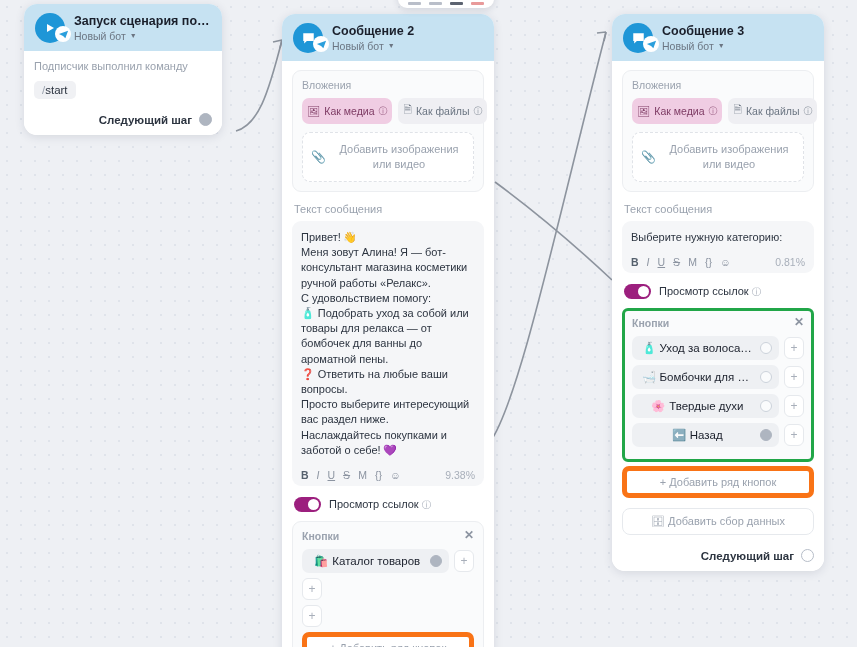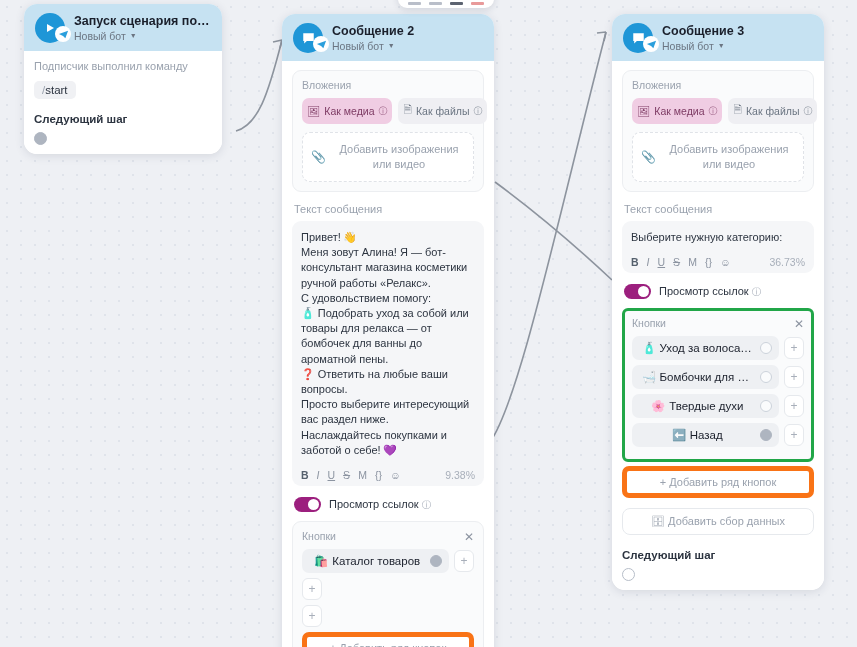"Следующий шаг" .next-row { align-items: flex-start -> flex-end; flex-direction: column -> none }
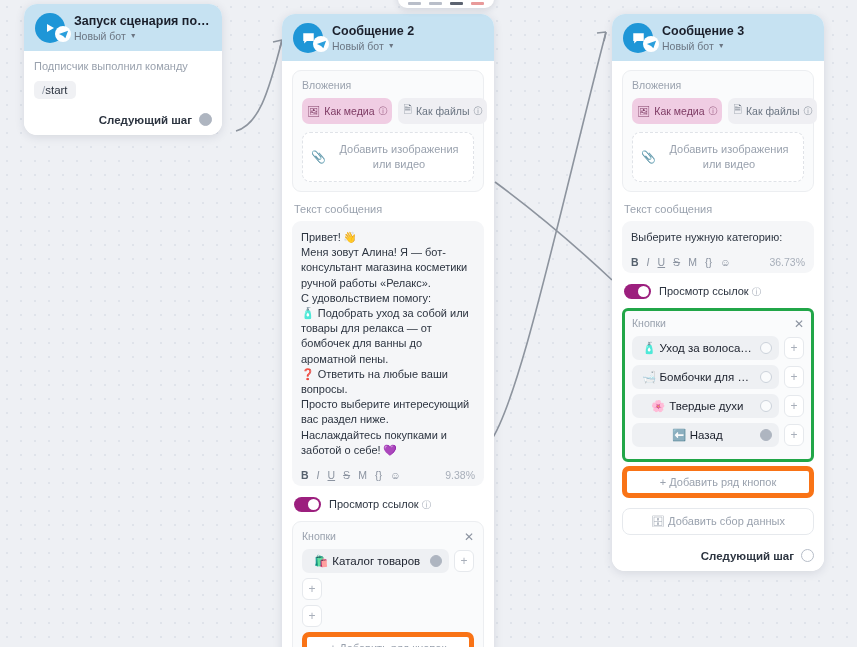"36.73%" span.pct { text: 36.73% -> 0.81% }
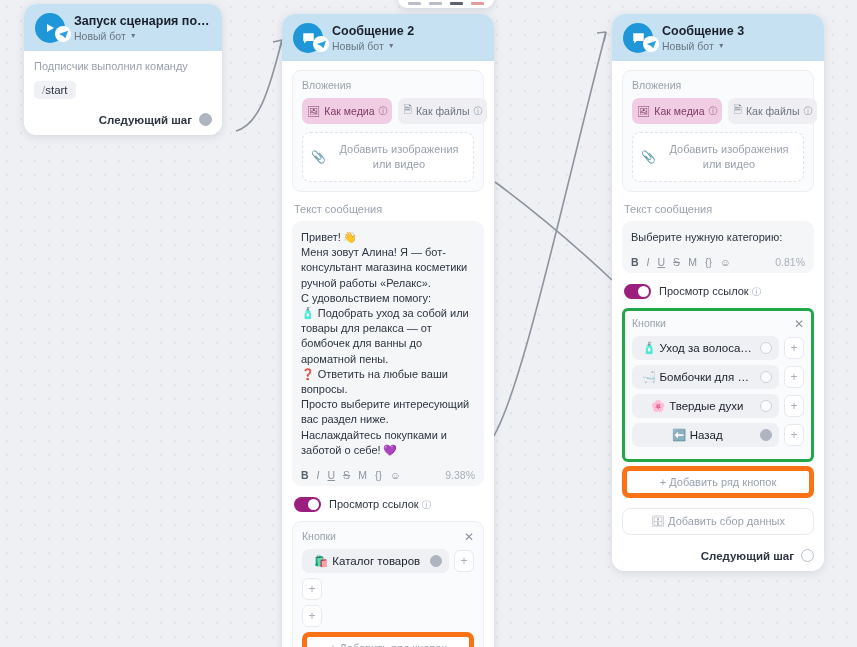"Кнопки" .btnpanel-head { align-items: flex-end -> flex-start; font-weight: none -> bold }
